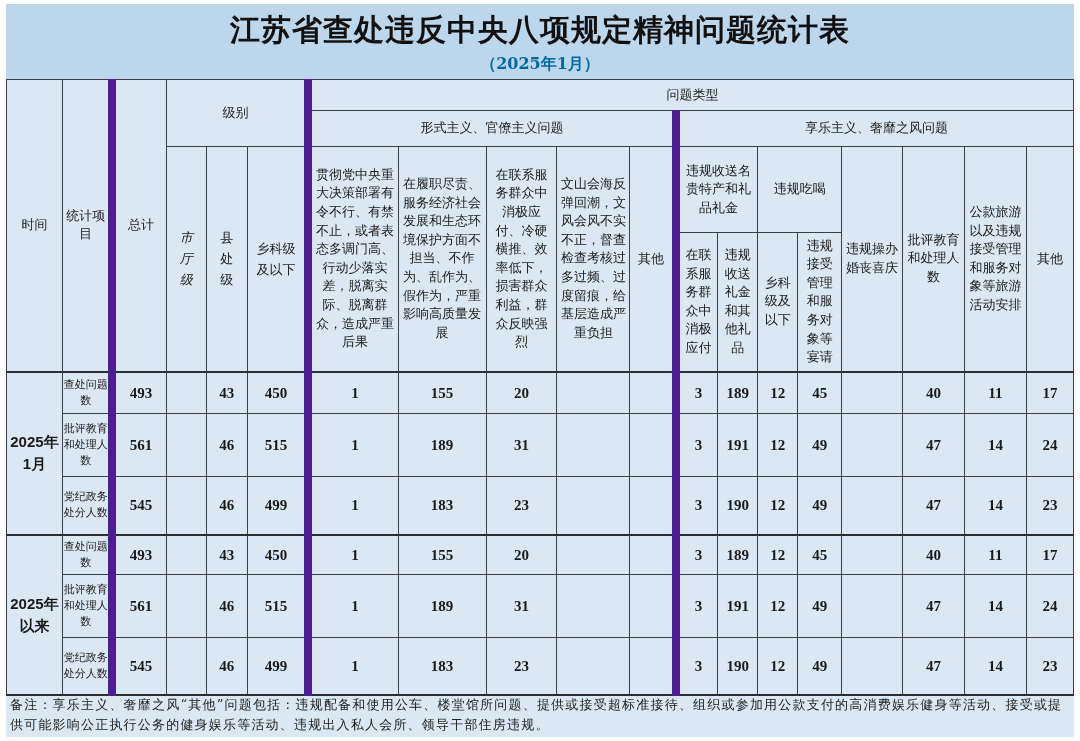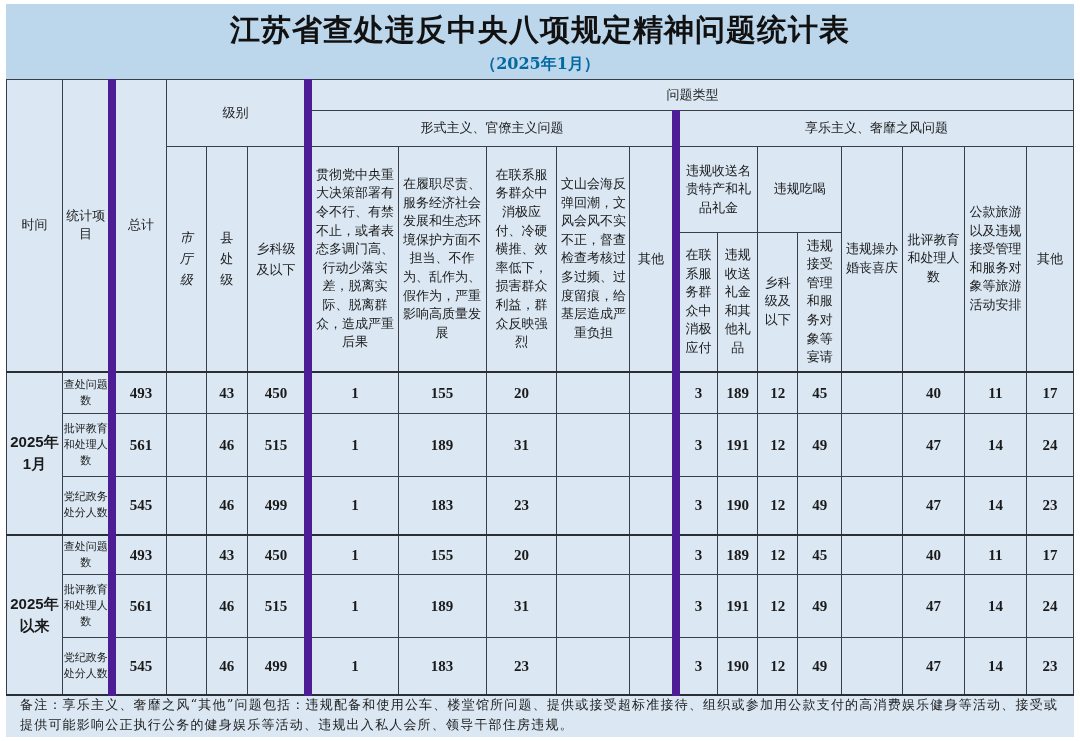"备注：享乐主义、奢靡之风“其他”问题包括：违规配备和使用公车、楼堂馆所问题、提供" .note { padding: 2px 14px -> 2px 4px }
